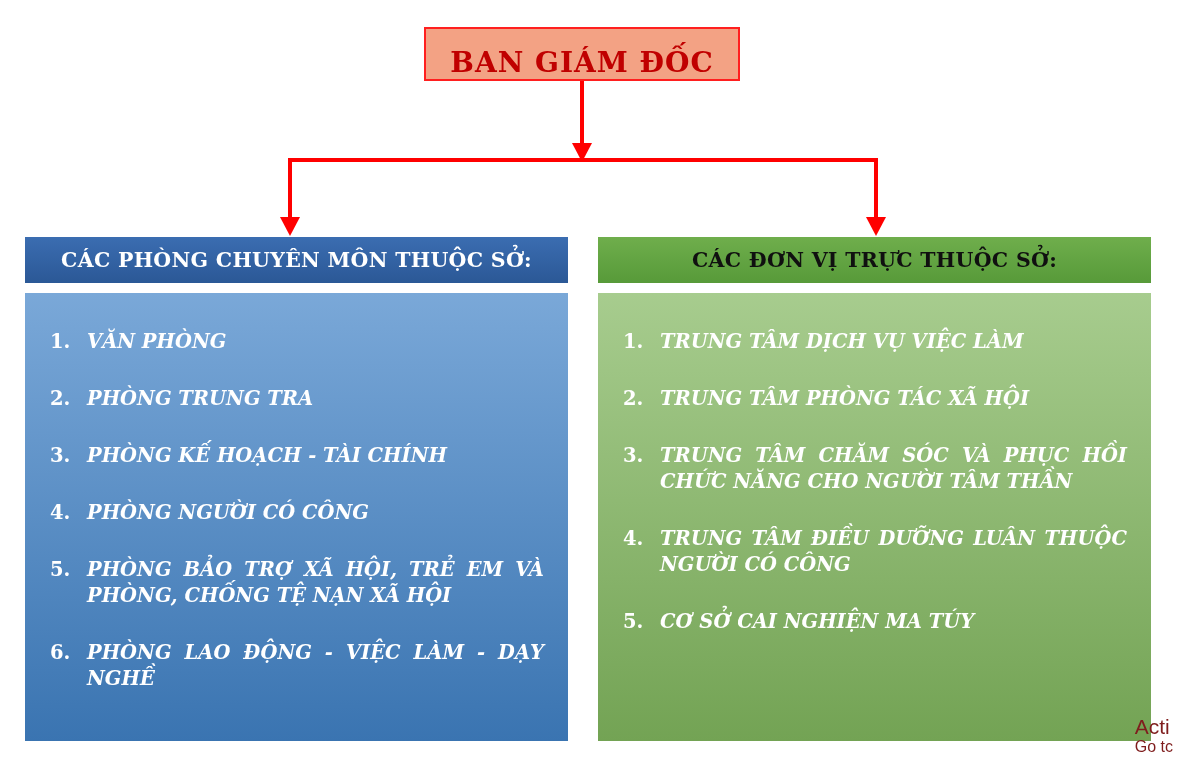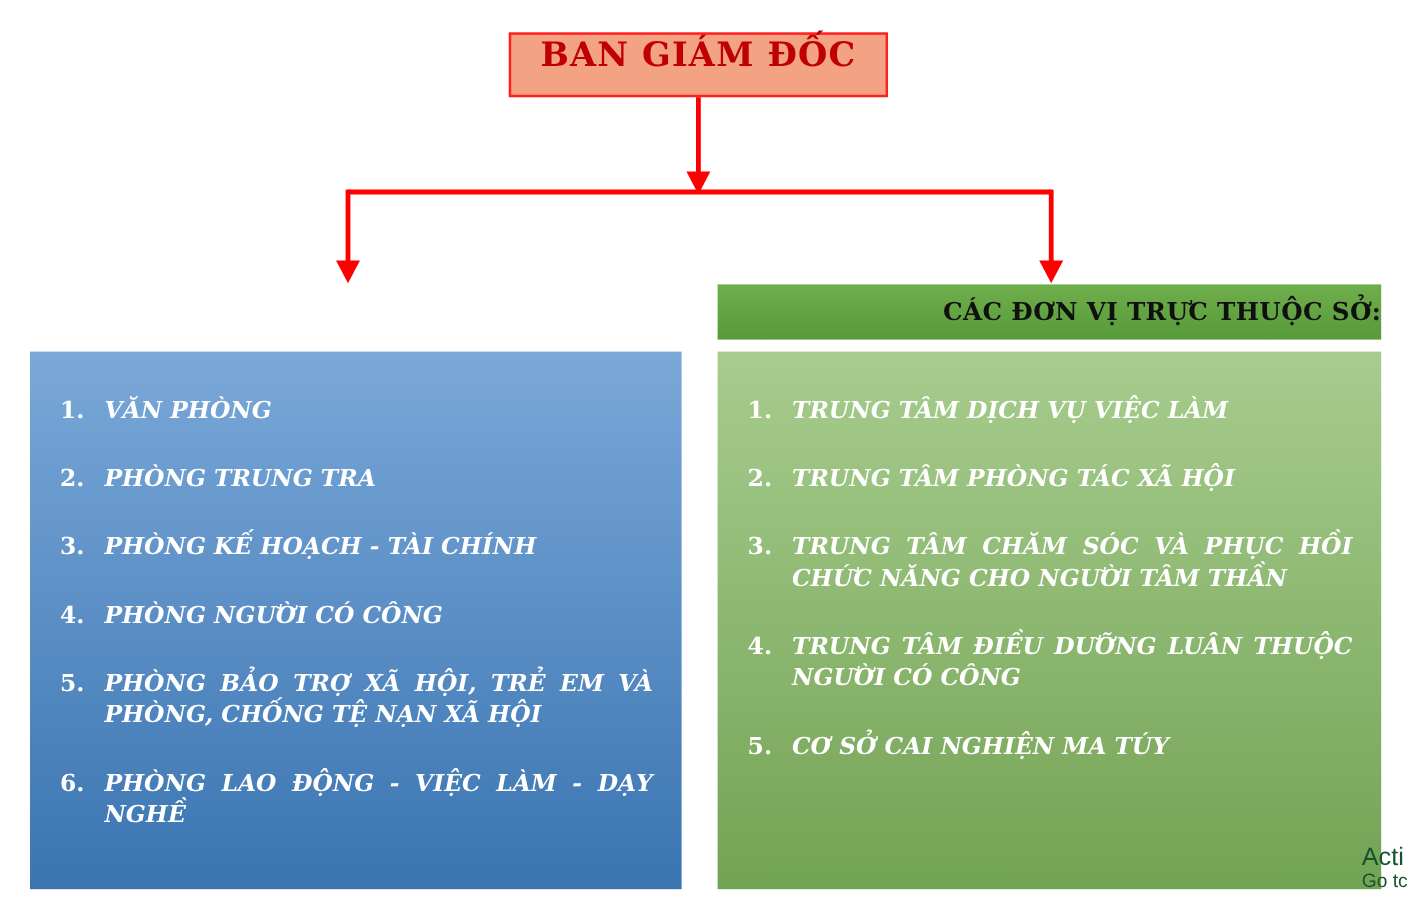"BAN GIÁM ĐỐC" .director-box { align-items: flex-start -> flex-end }
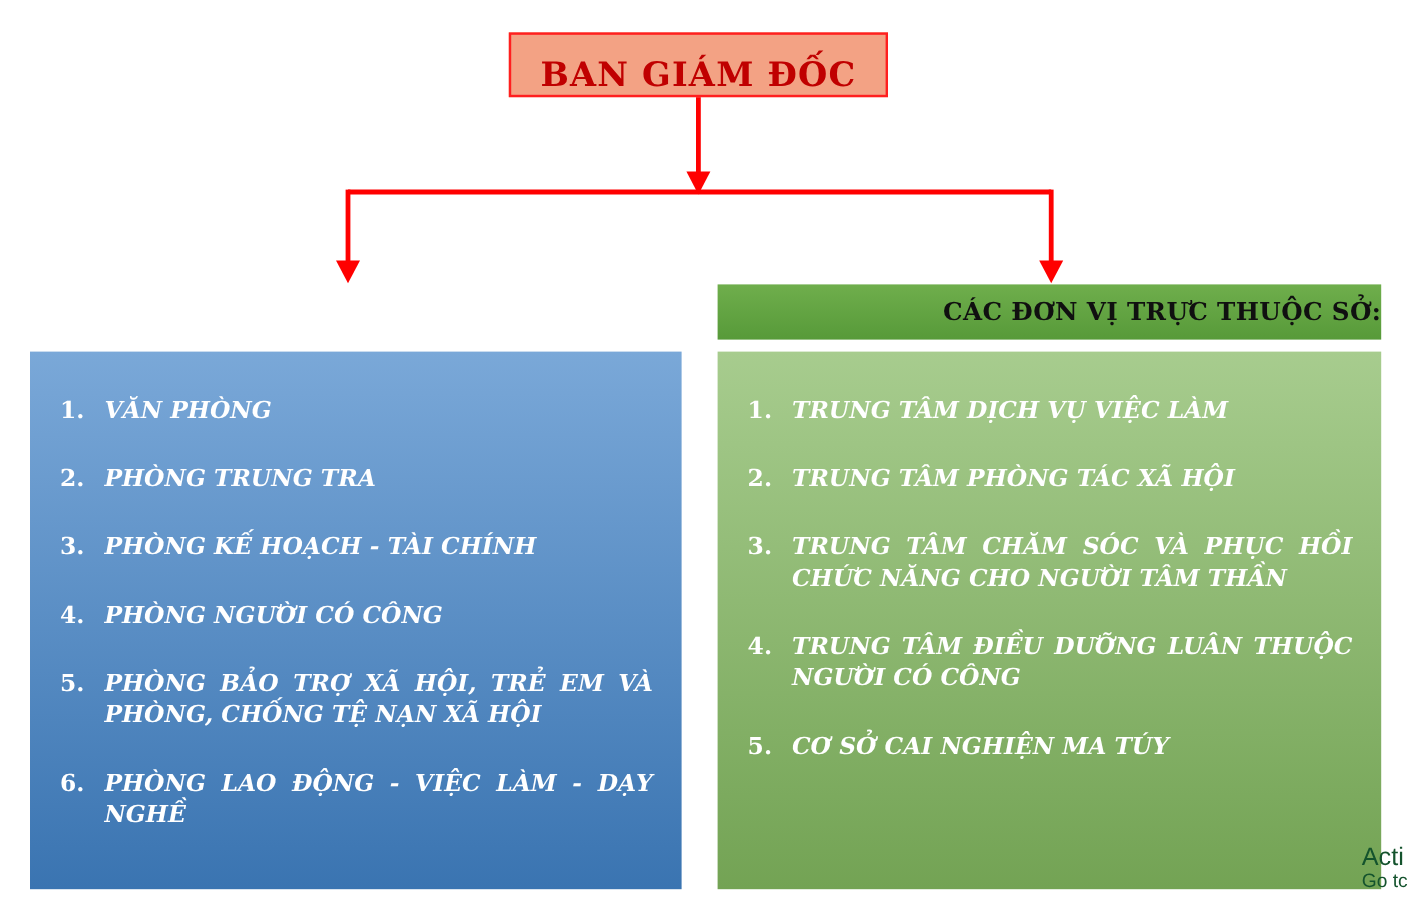"CÁC PHÒNG CHUYÊN MÔN THUỘC" div.panel-header { html: none -> <div> <span>CÁC PHÒNG CHUYÊN MÔN THUỘC SỞ:</span> </div> }
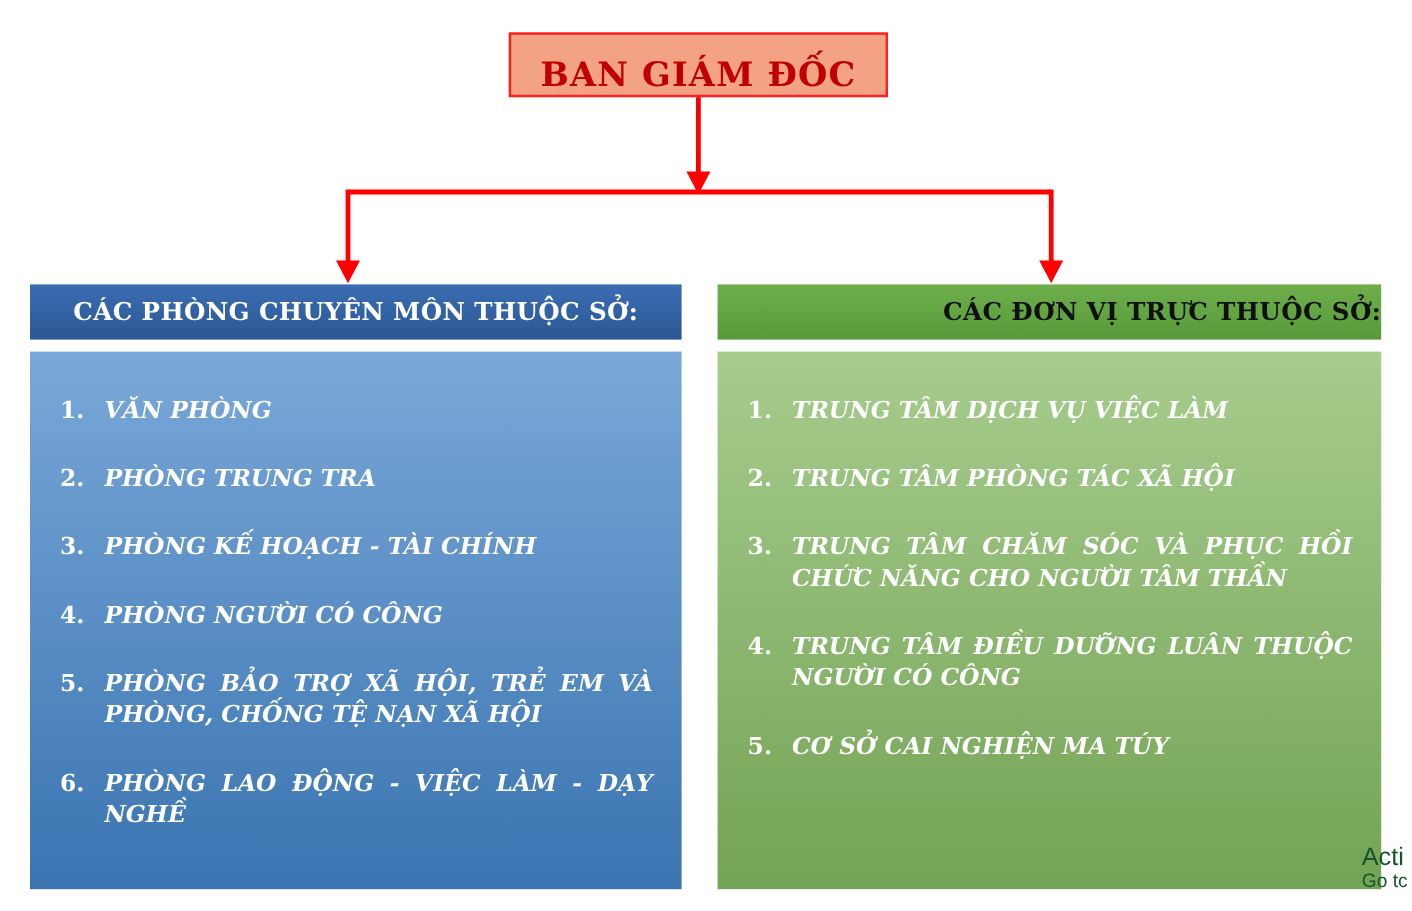"CÁC ĐƠN VỊ TRỰC THUỘC" .hdr-right { justify-content: flex-end -> none }
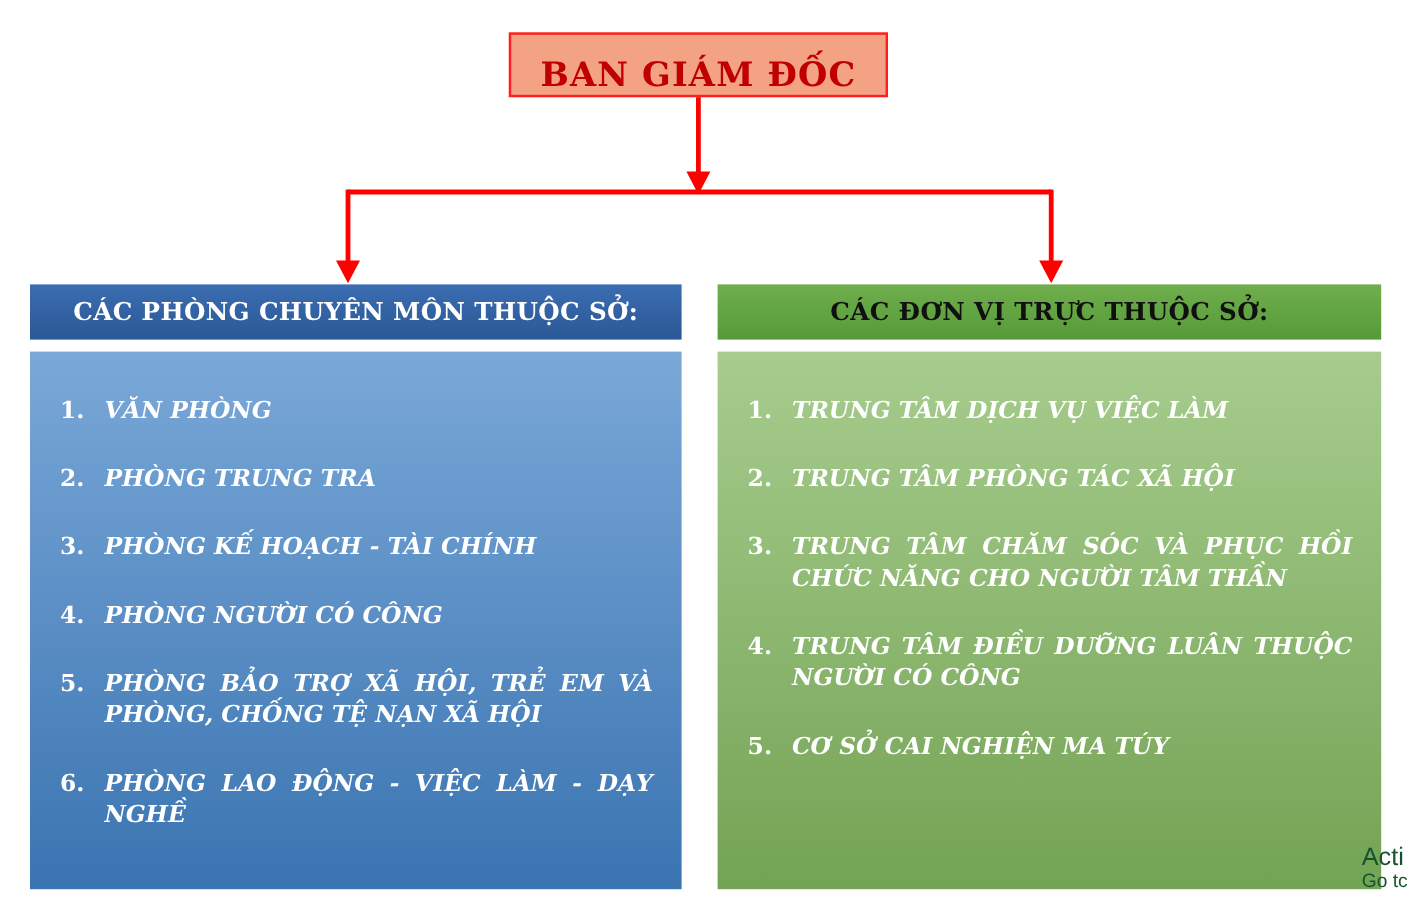"Acti" .watermark { bottom: 16px -> 4px; color: #14532d -> #7f1d1d }
